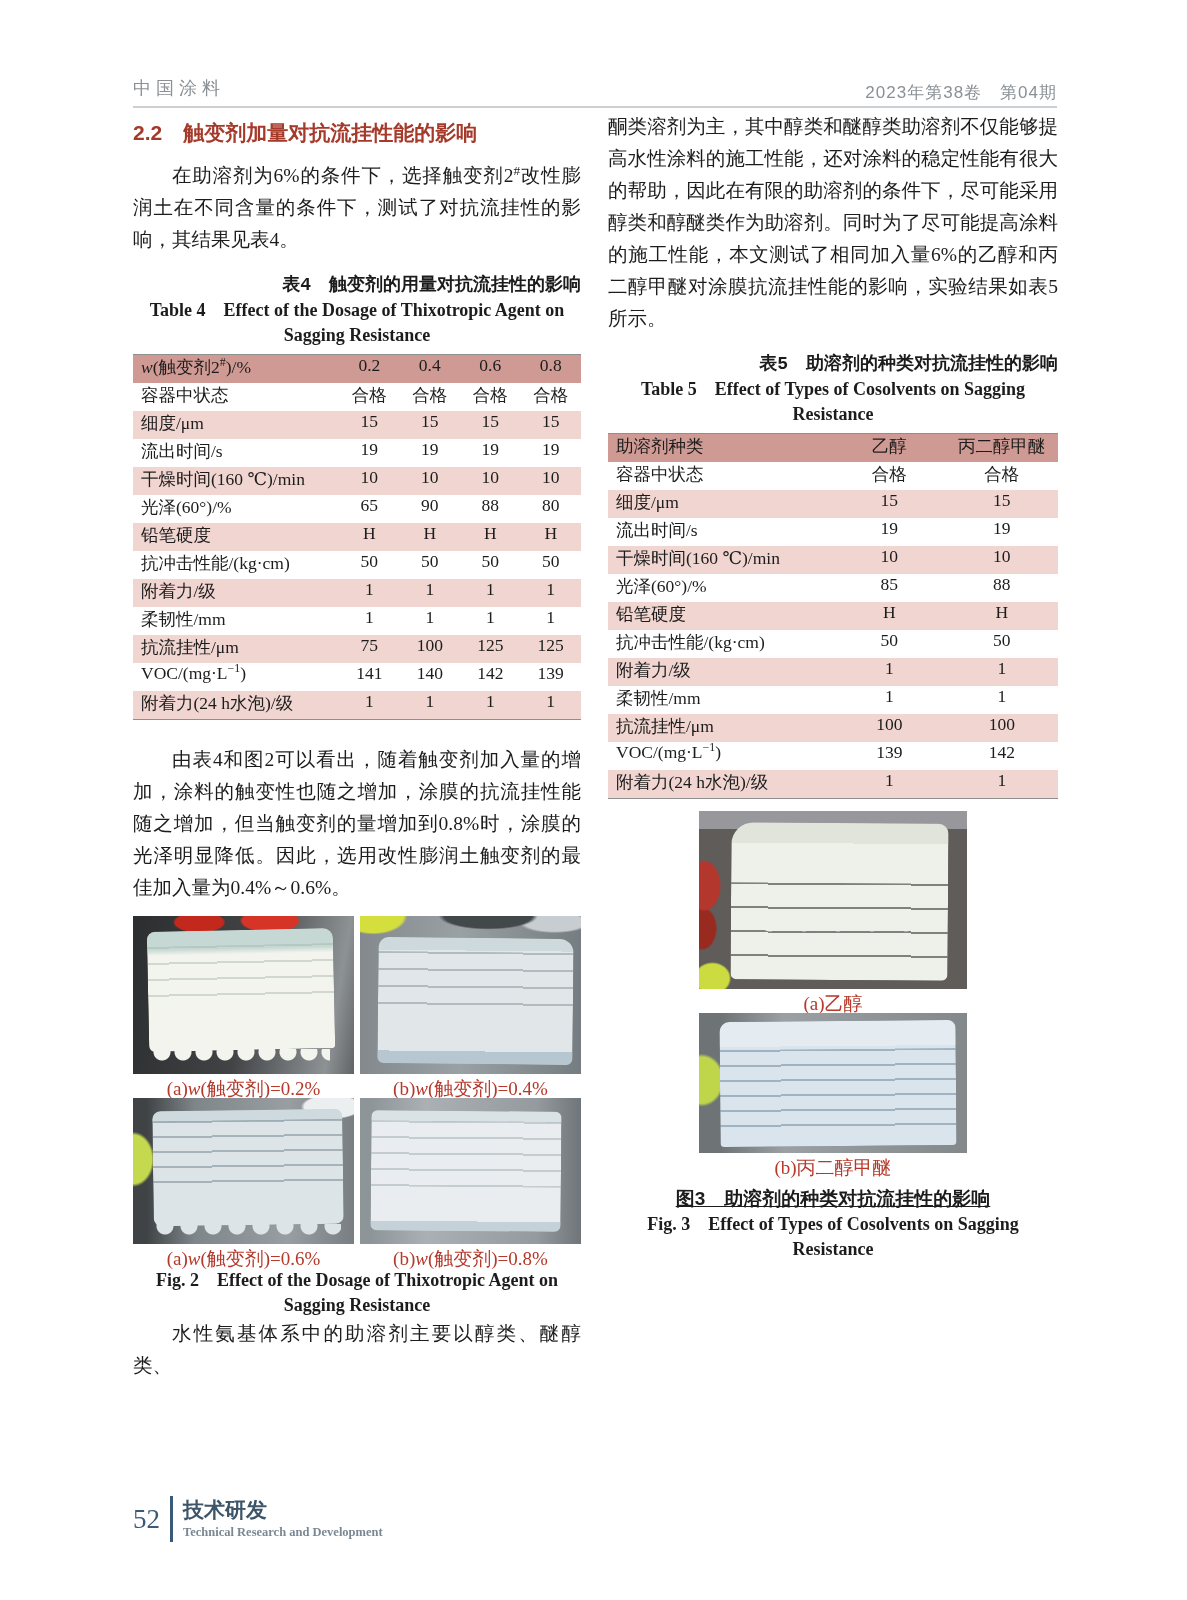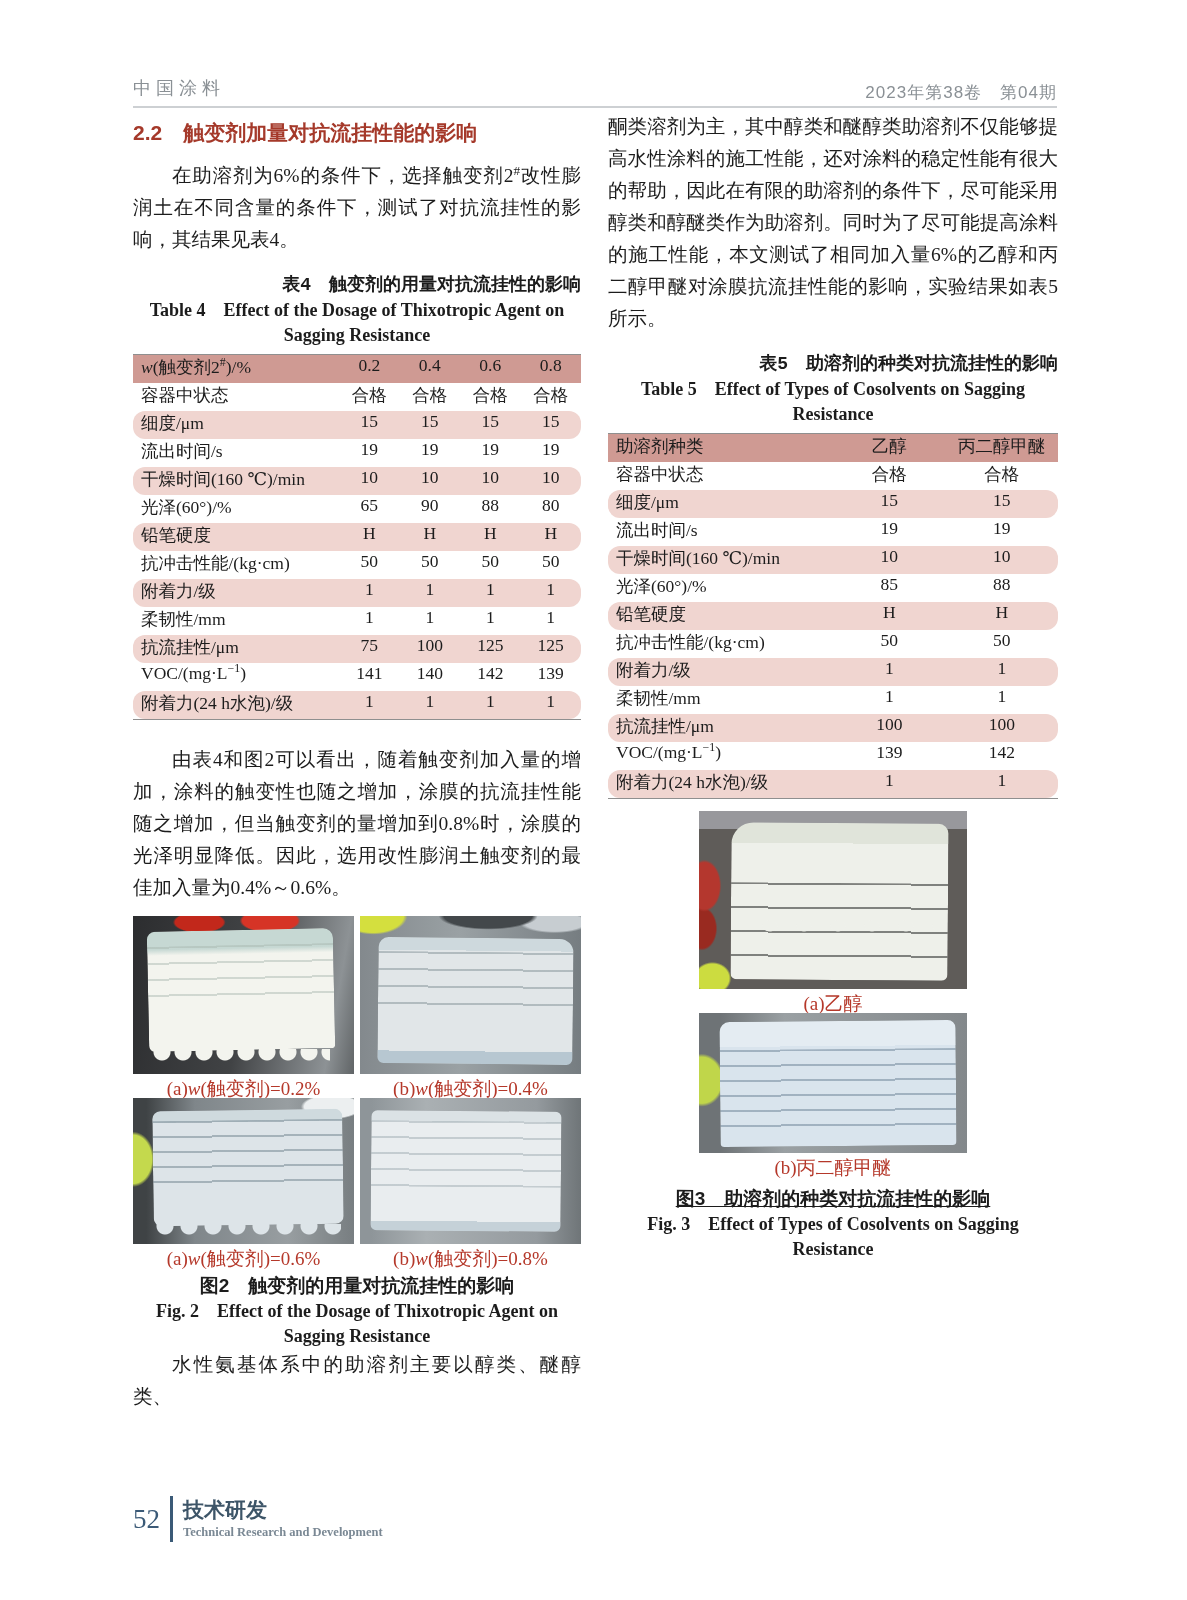"细度/μm" .t-pink { border-radius: 12px -> none }
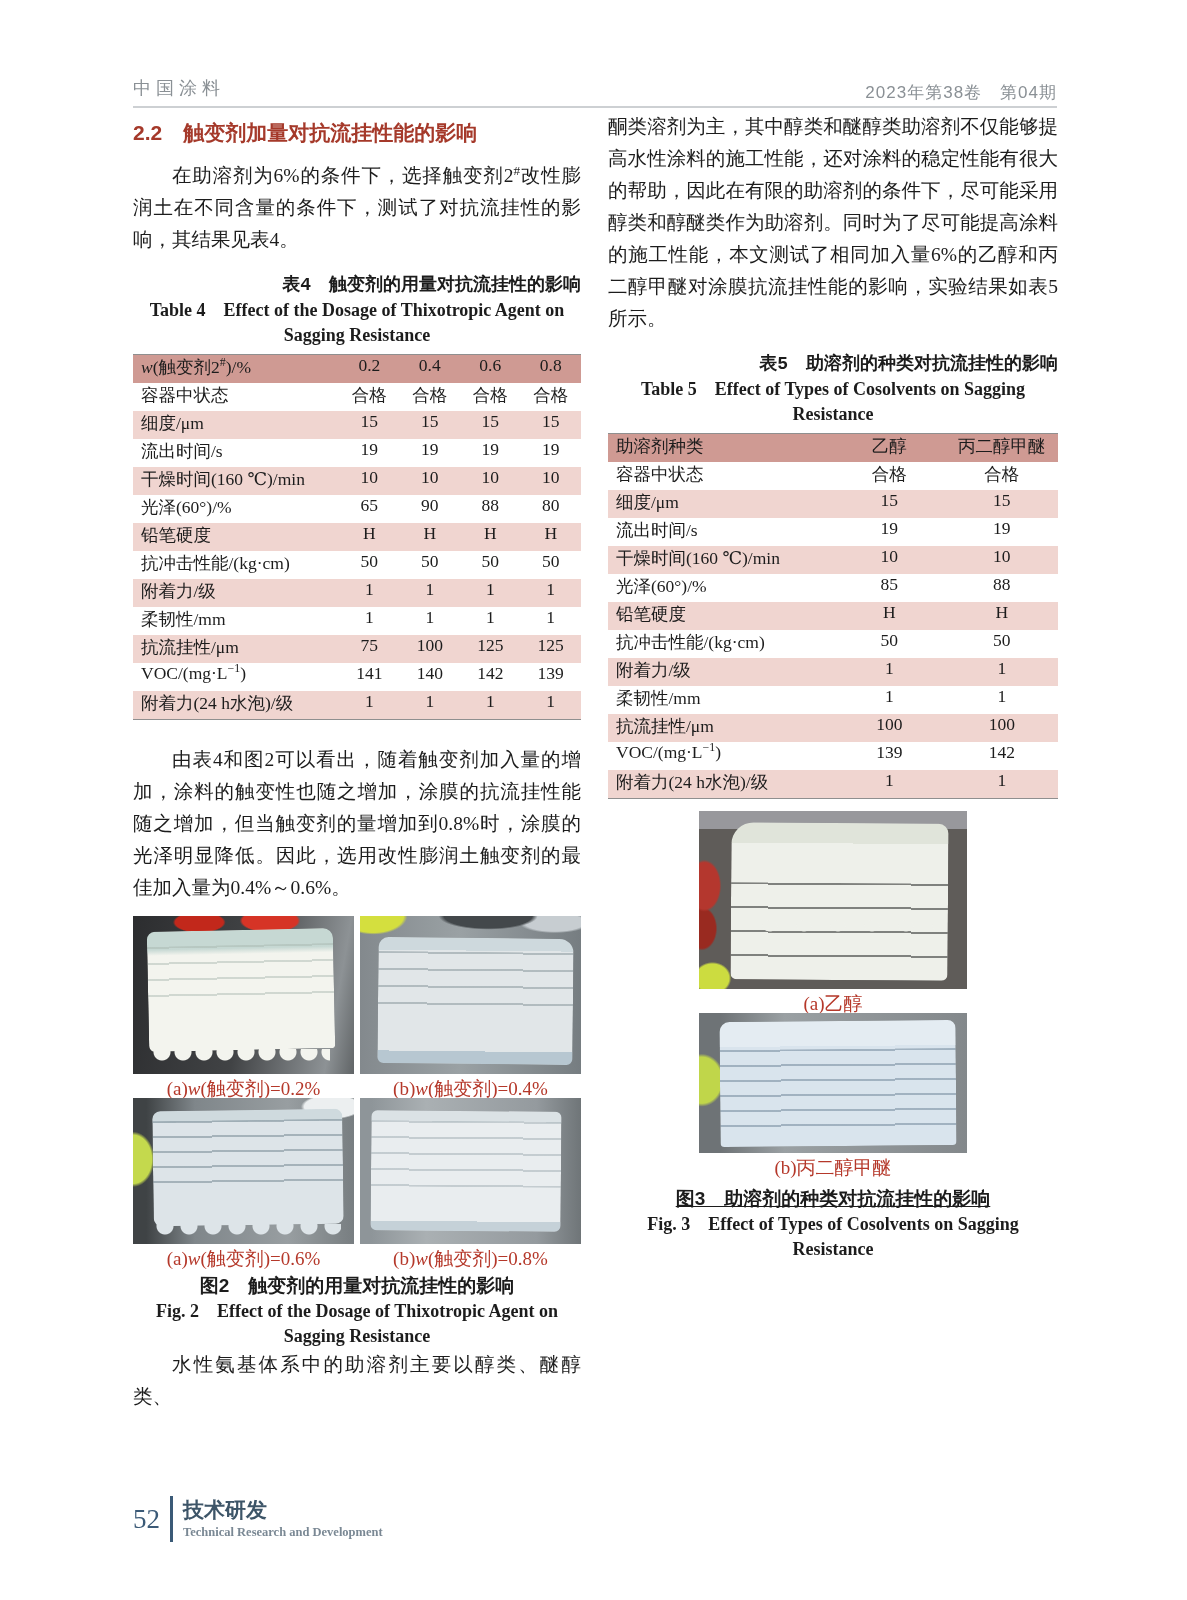"图2 触变剂的用量对抗流挂性的影响" div.fcap-cn { html: <div>图2 触变剂的用量对抗流挂性的影响</div> -> none }
